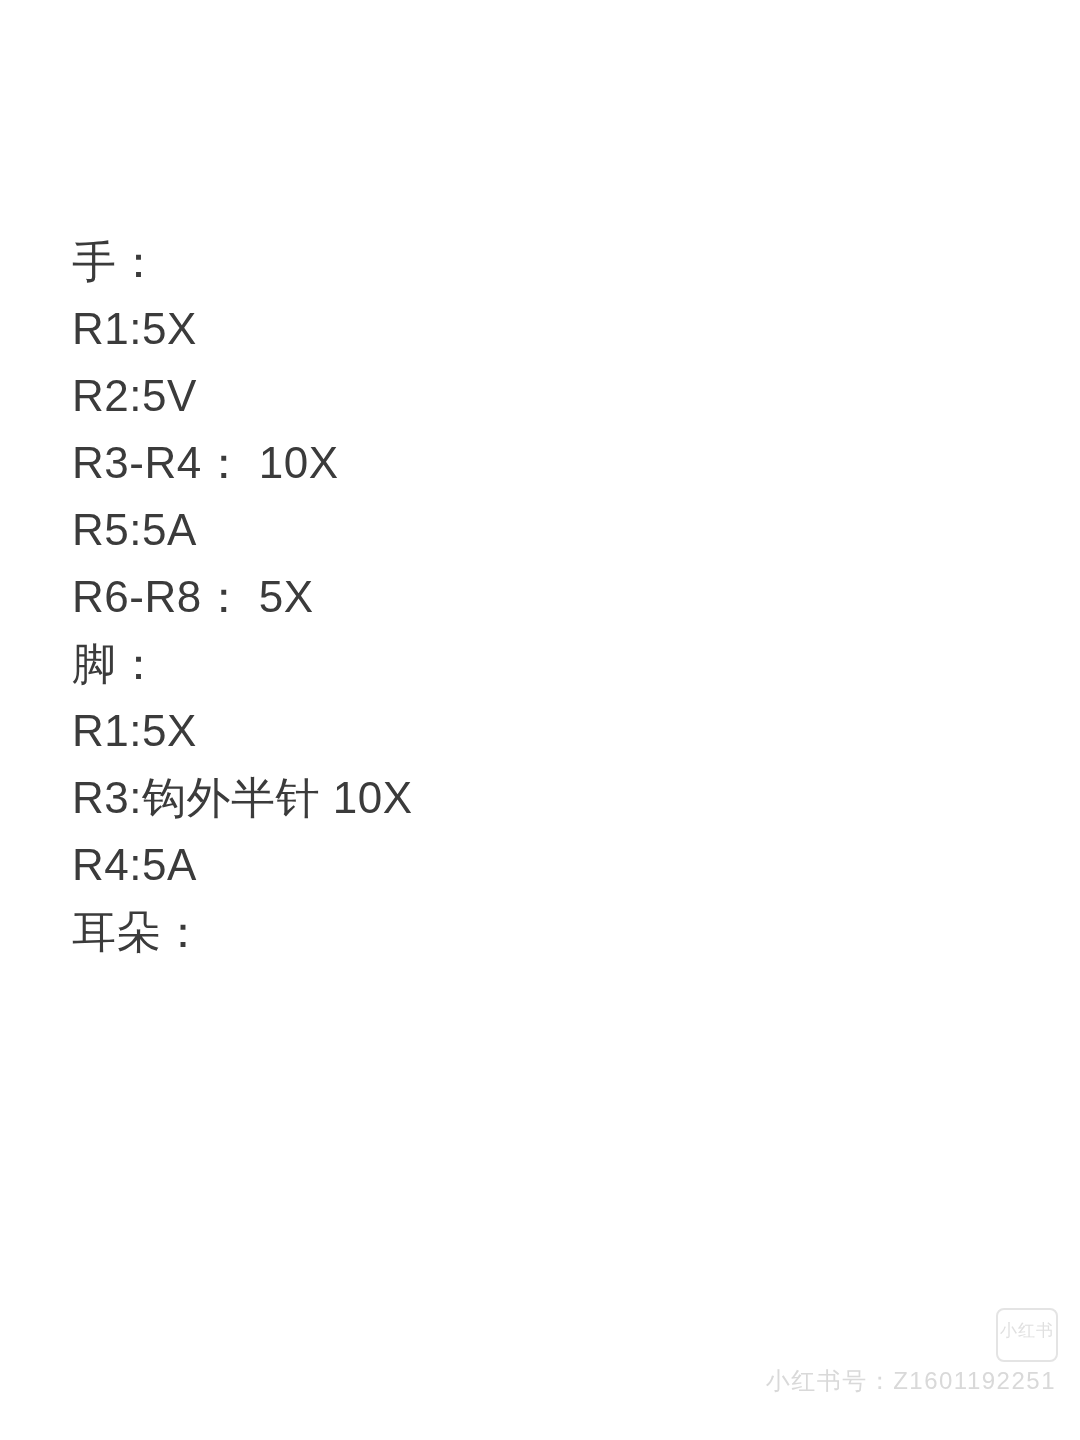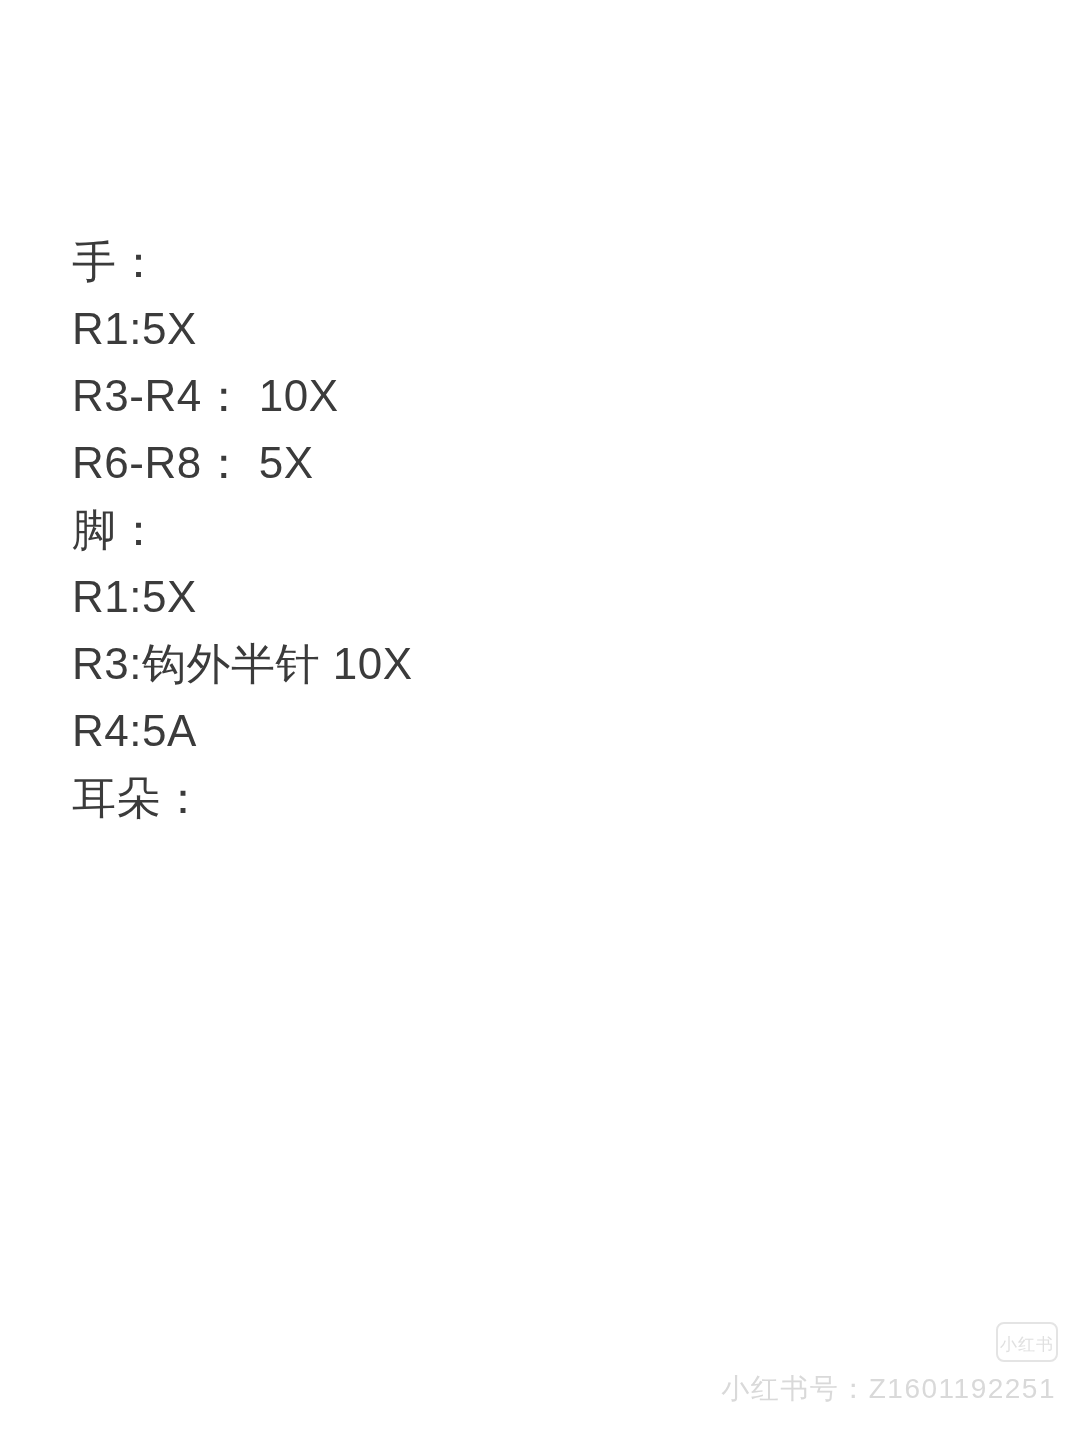"R2:5V" div.line { html: none -> <div>R2:5V</div> }
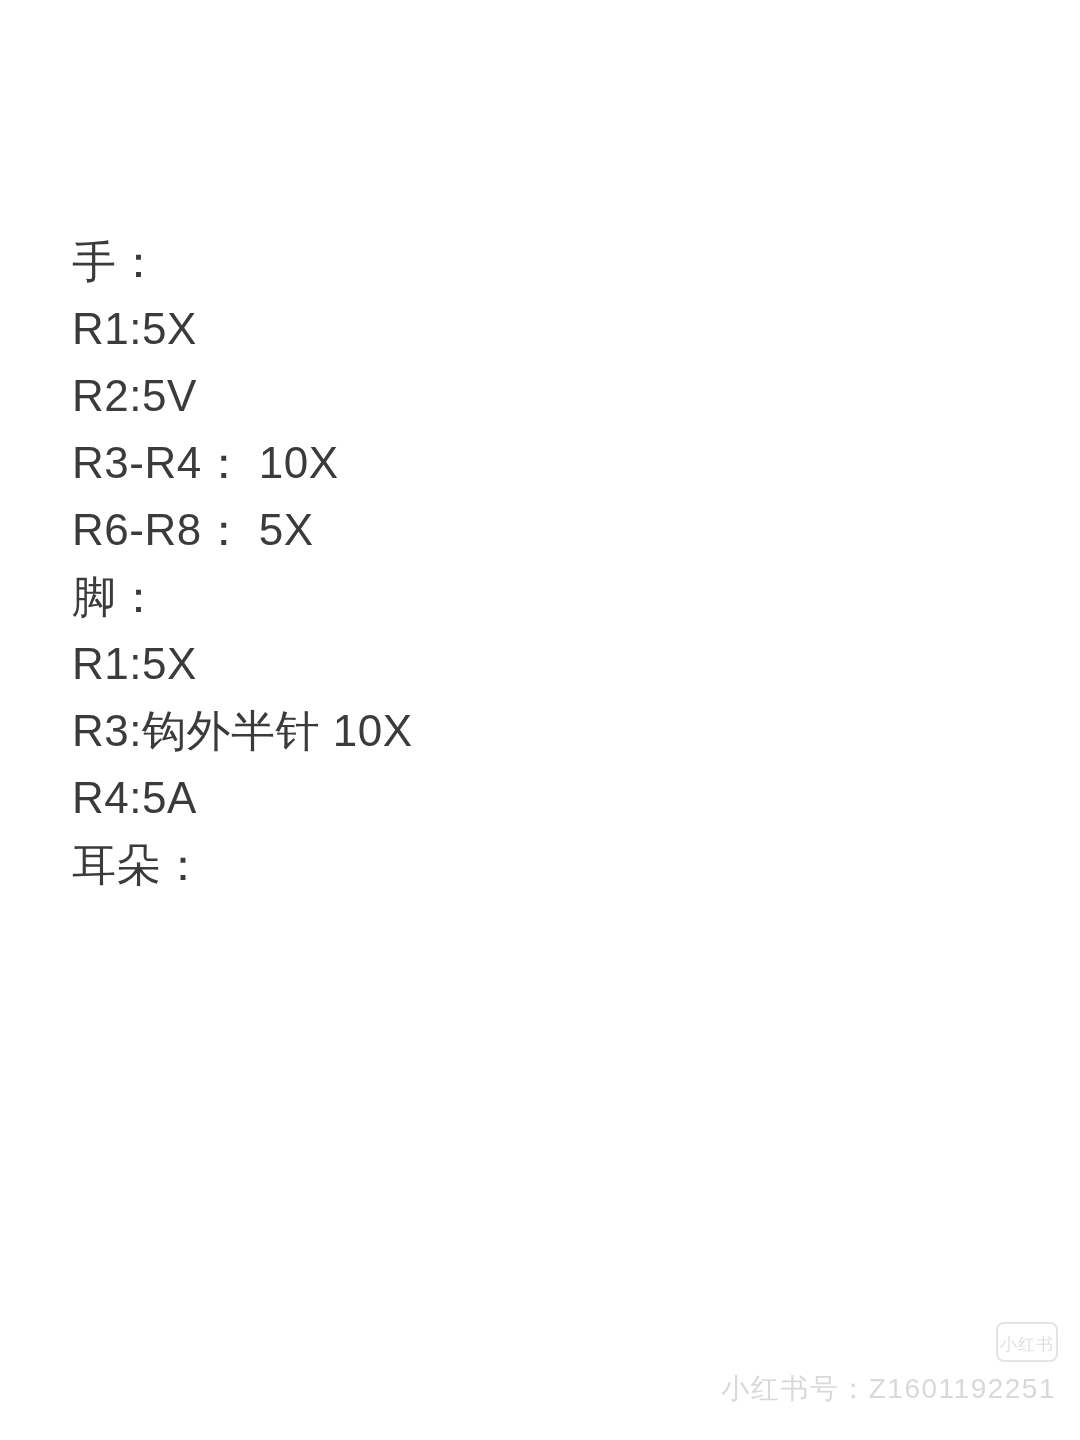"R5:5A" div.line { html: none -> <div>R5:5A</div> }
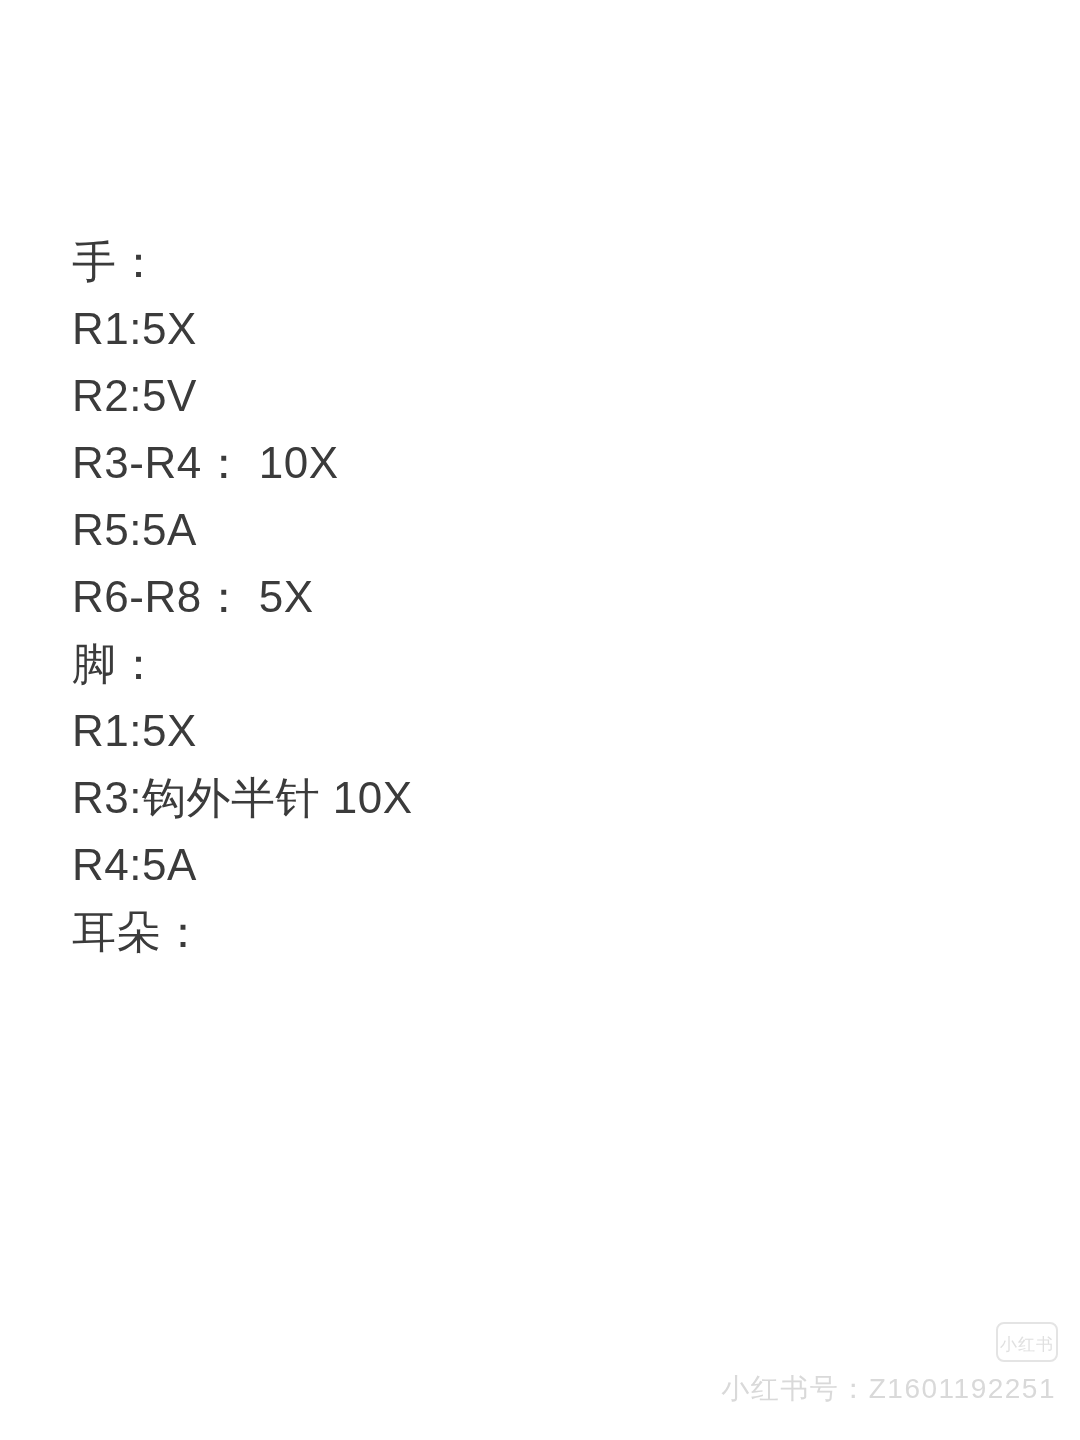"小红书" .watermark-logo { height: 40px -> 54px }
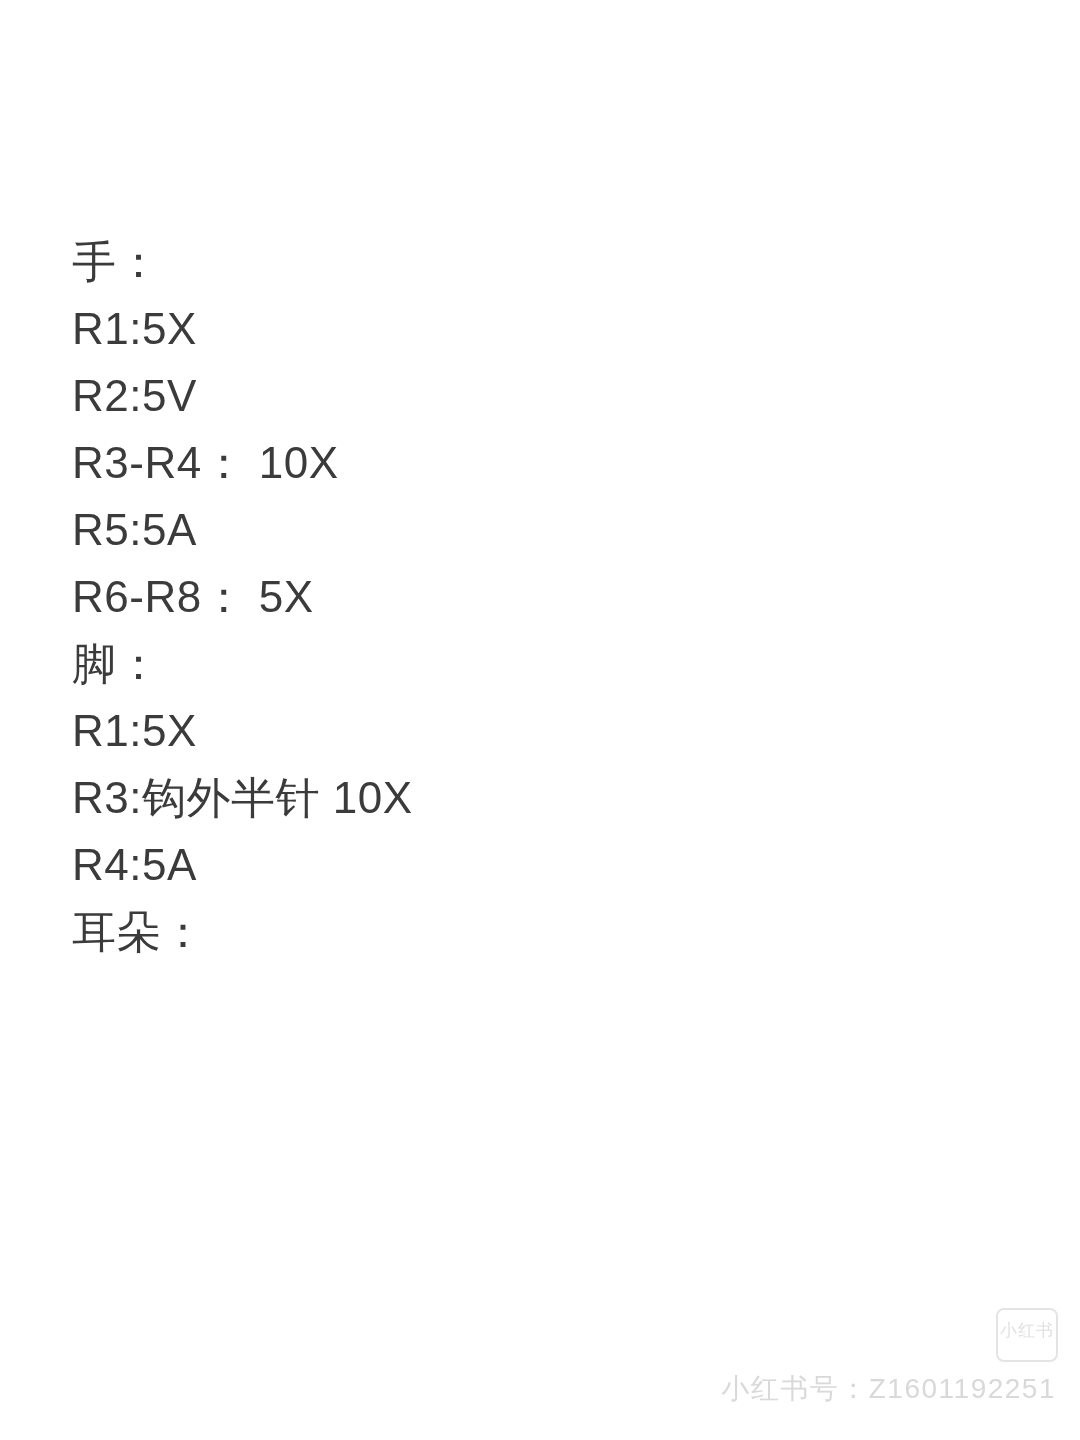"小红书号：Z1601192251" .watermark-id { bottom: 32px -> 43px; font-size: 28px -> 24px }
